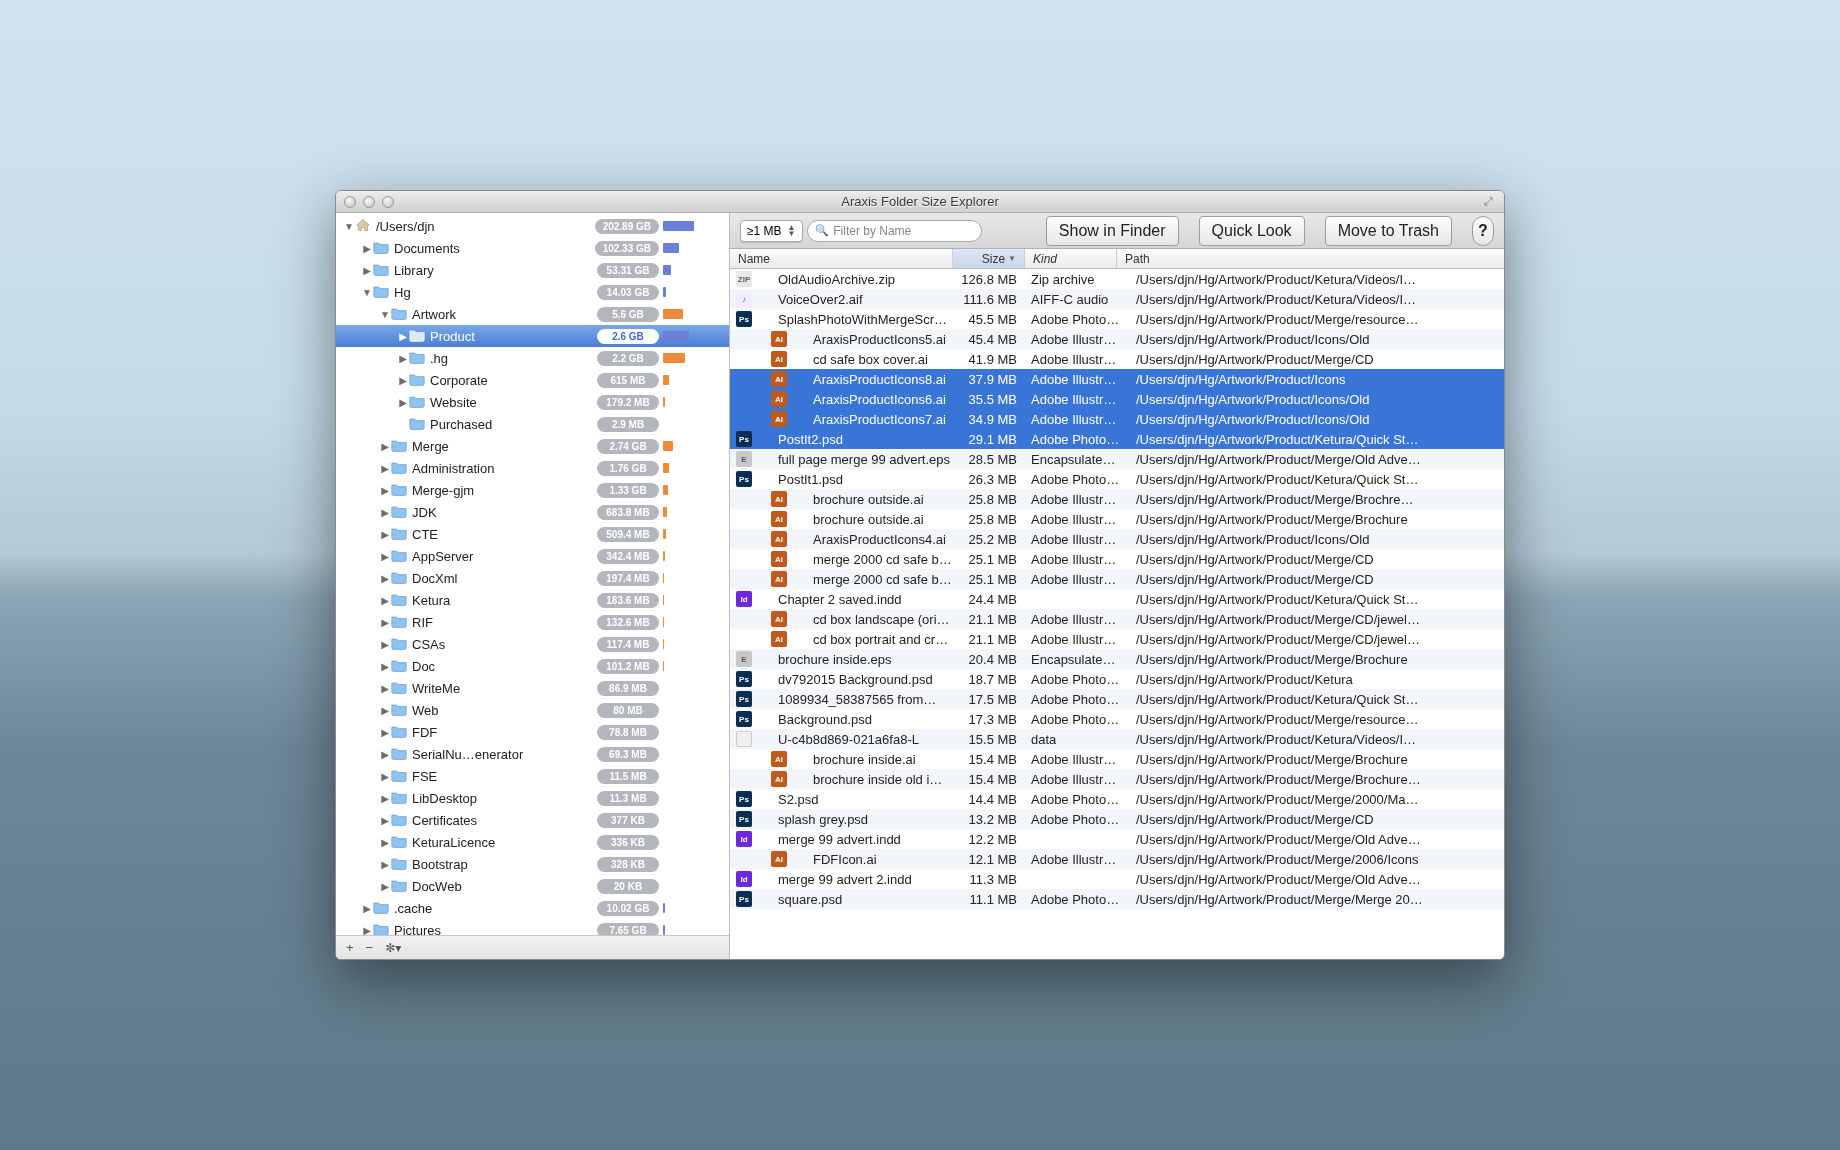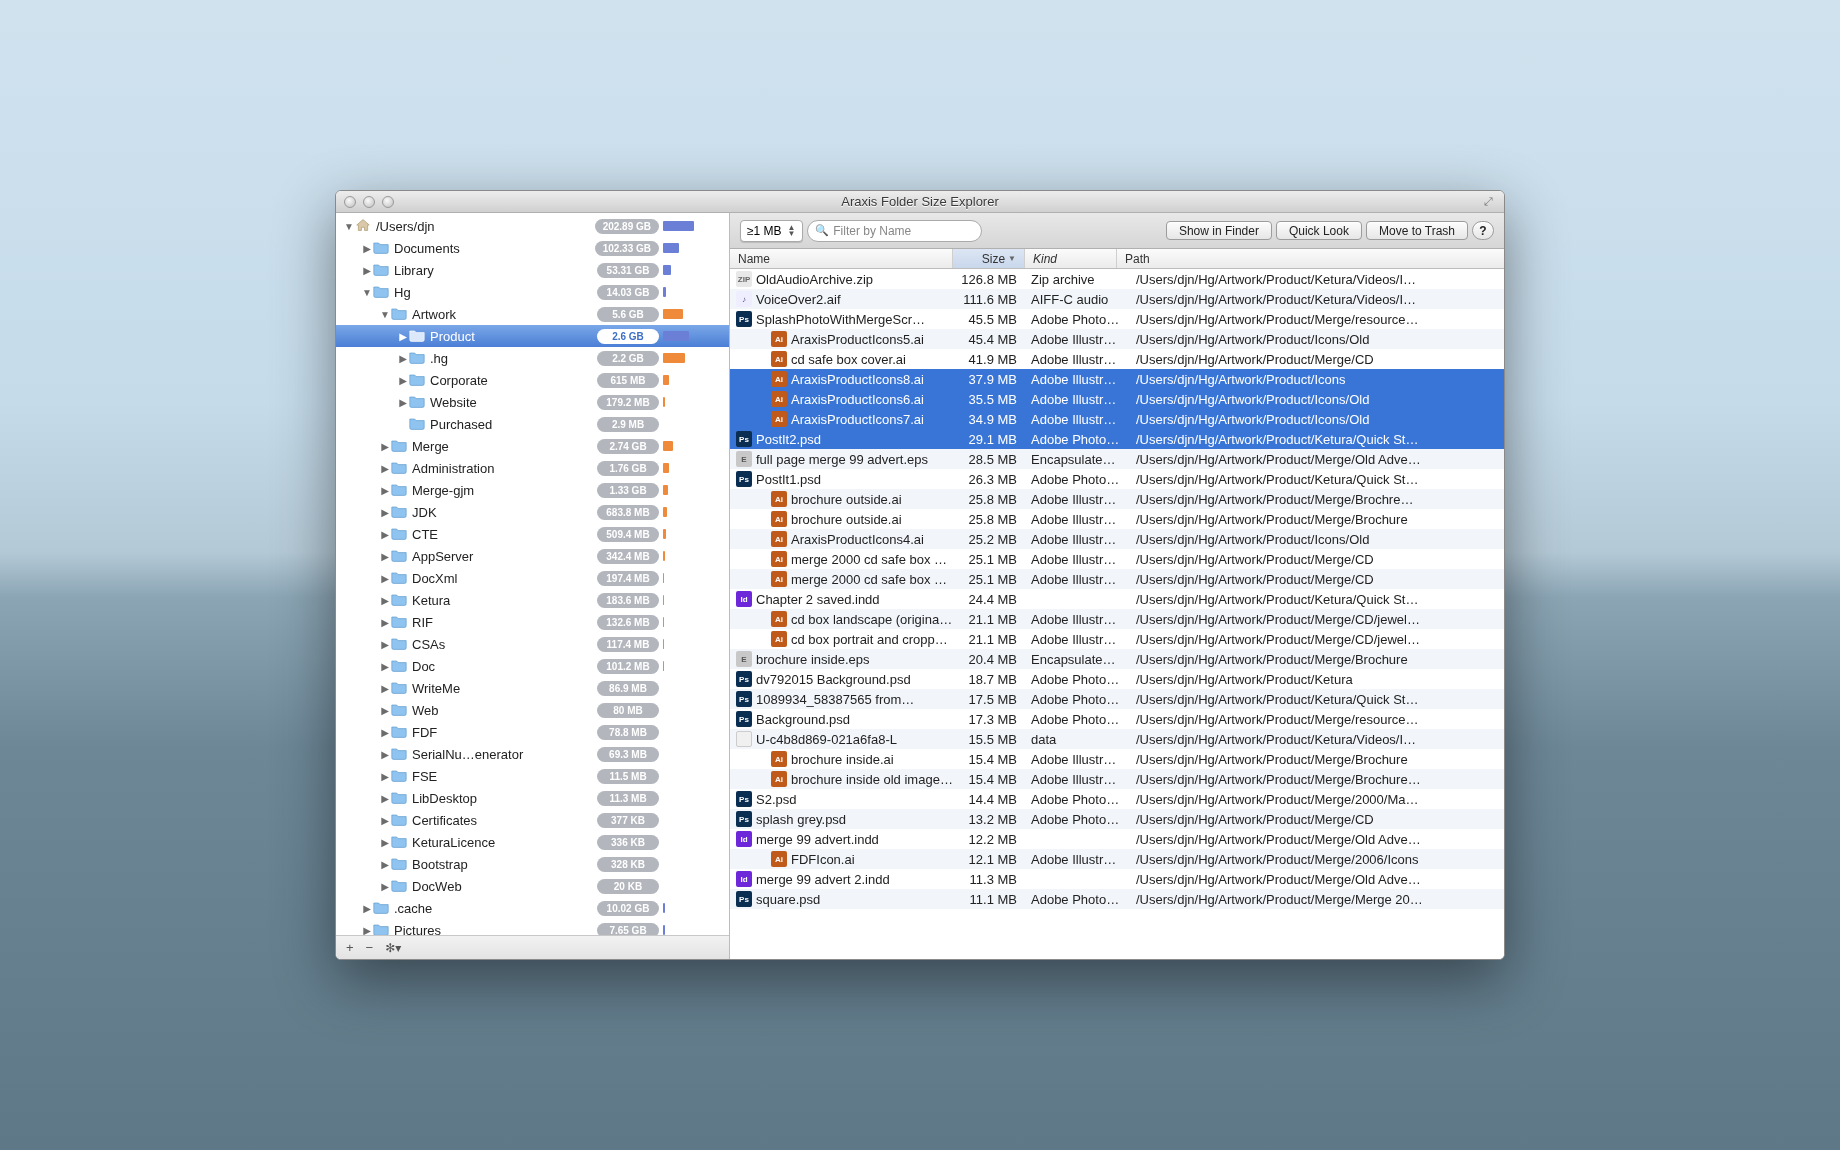"Show in Finder" .btn { font-size: 12px -> 16px; height: 19px -> 30px; margin-left: none -> 16px }
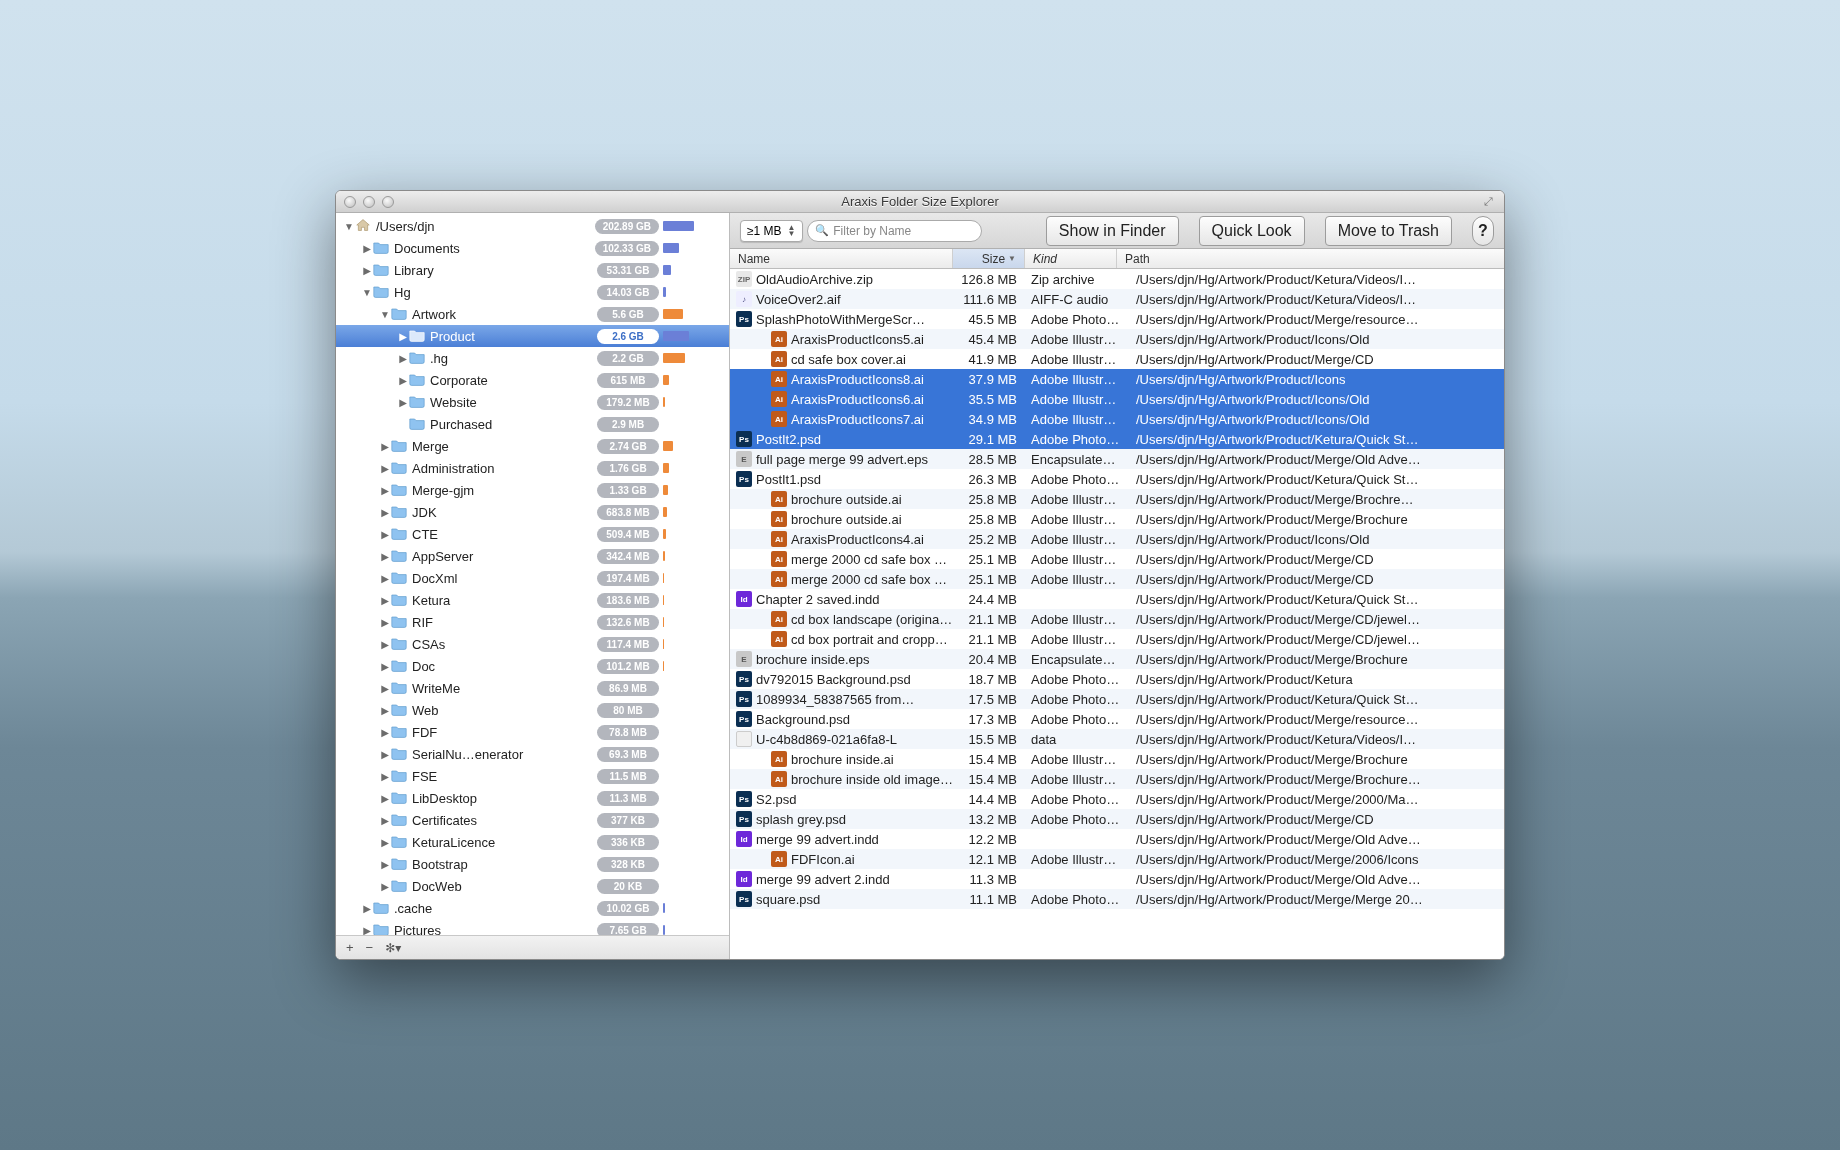"OldAudioArchive.zip" .c-name .txt { margin-left: none -> 22px }
